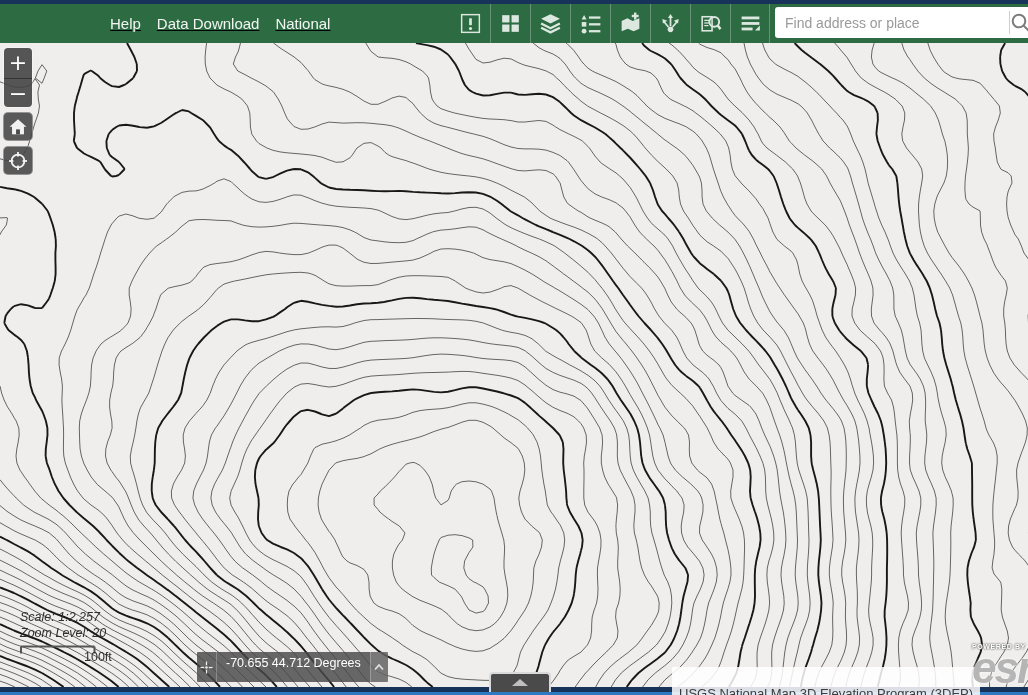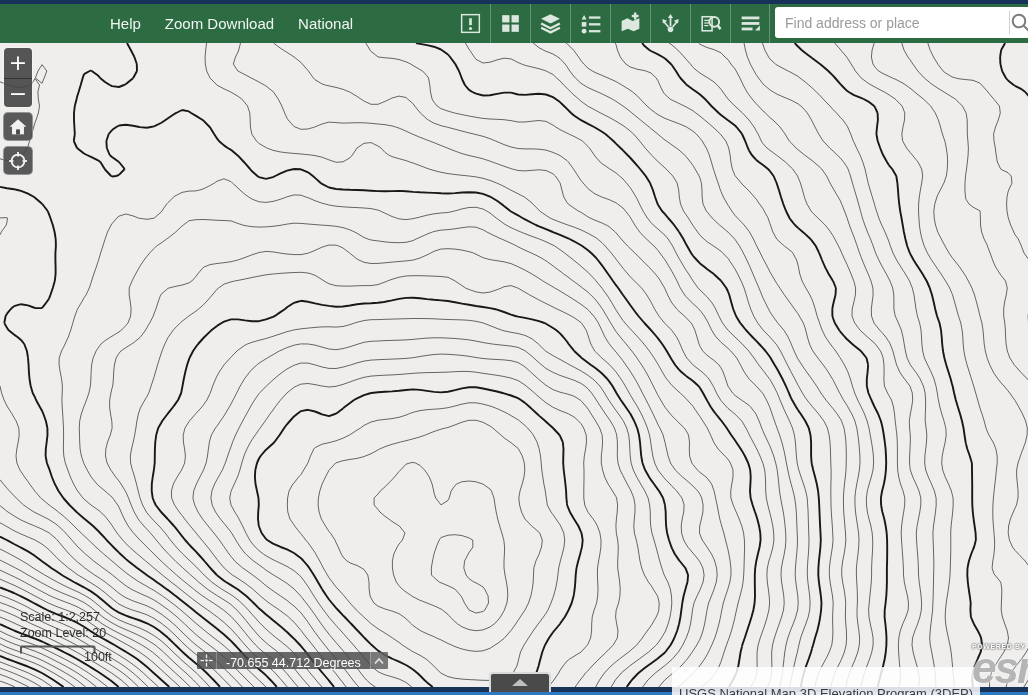"Help" #main-menu { gap: 24px -> 16px; text-decoration: none -> underline }
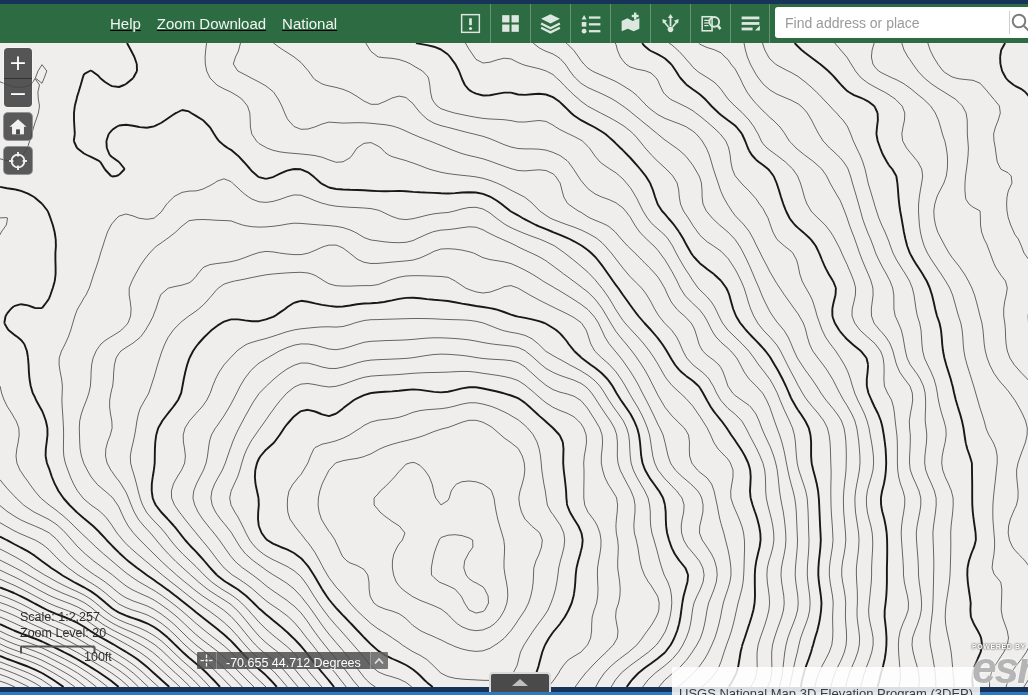"Zoom Download" a { text: Zoom -> Data }
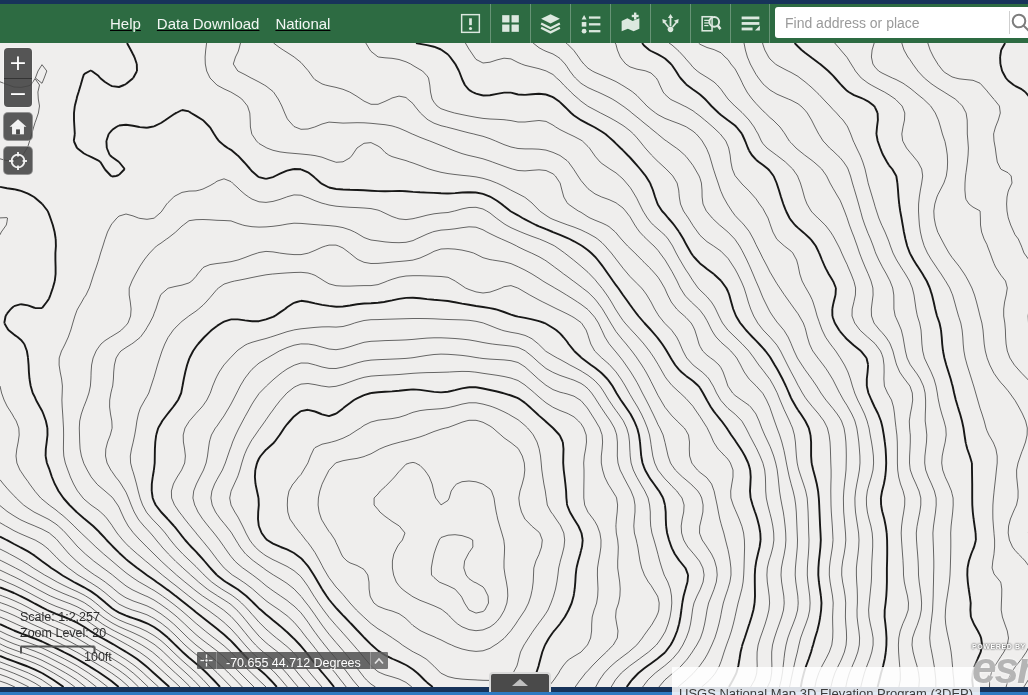"Scale: 1:2,257" #scale-panel { font-style: none -> italic }
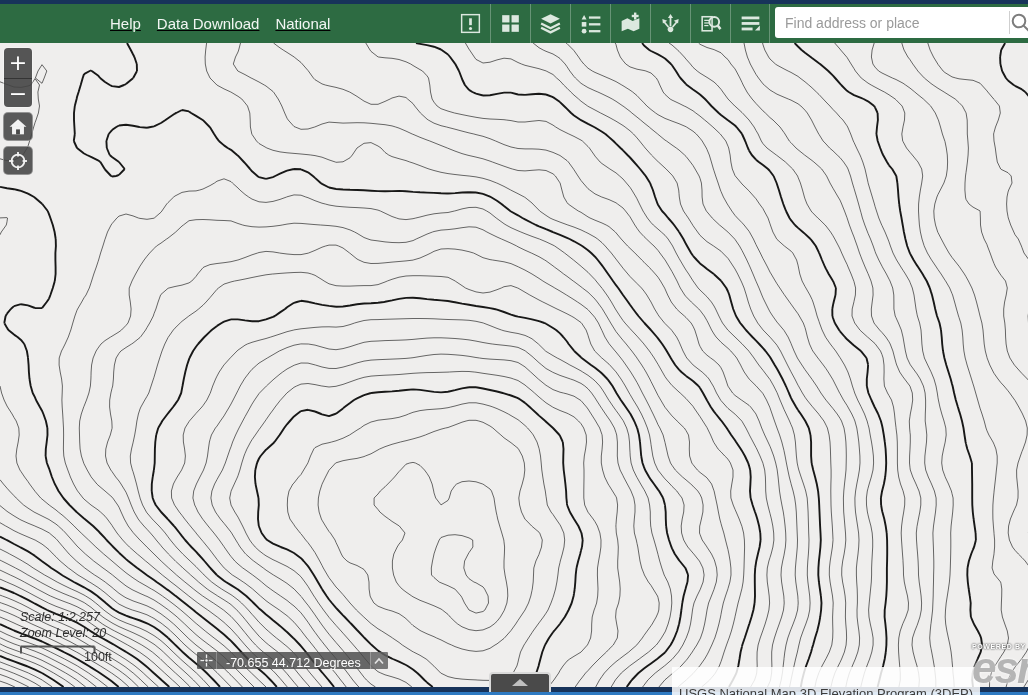"-70.655 44.712 Degrees" #coordinate-bar { height: 17px -> 30px }
